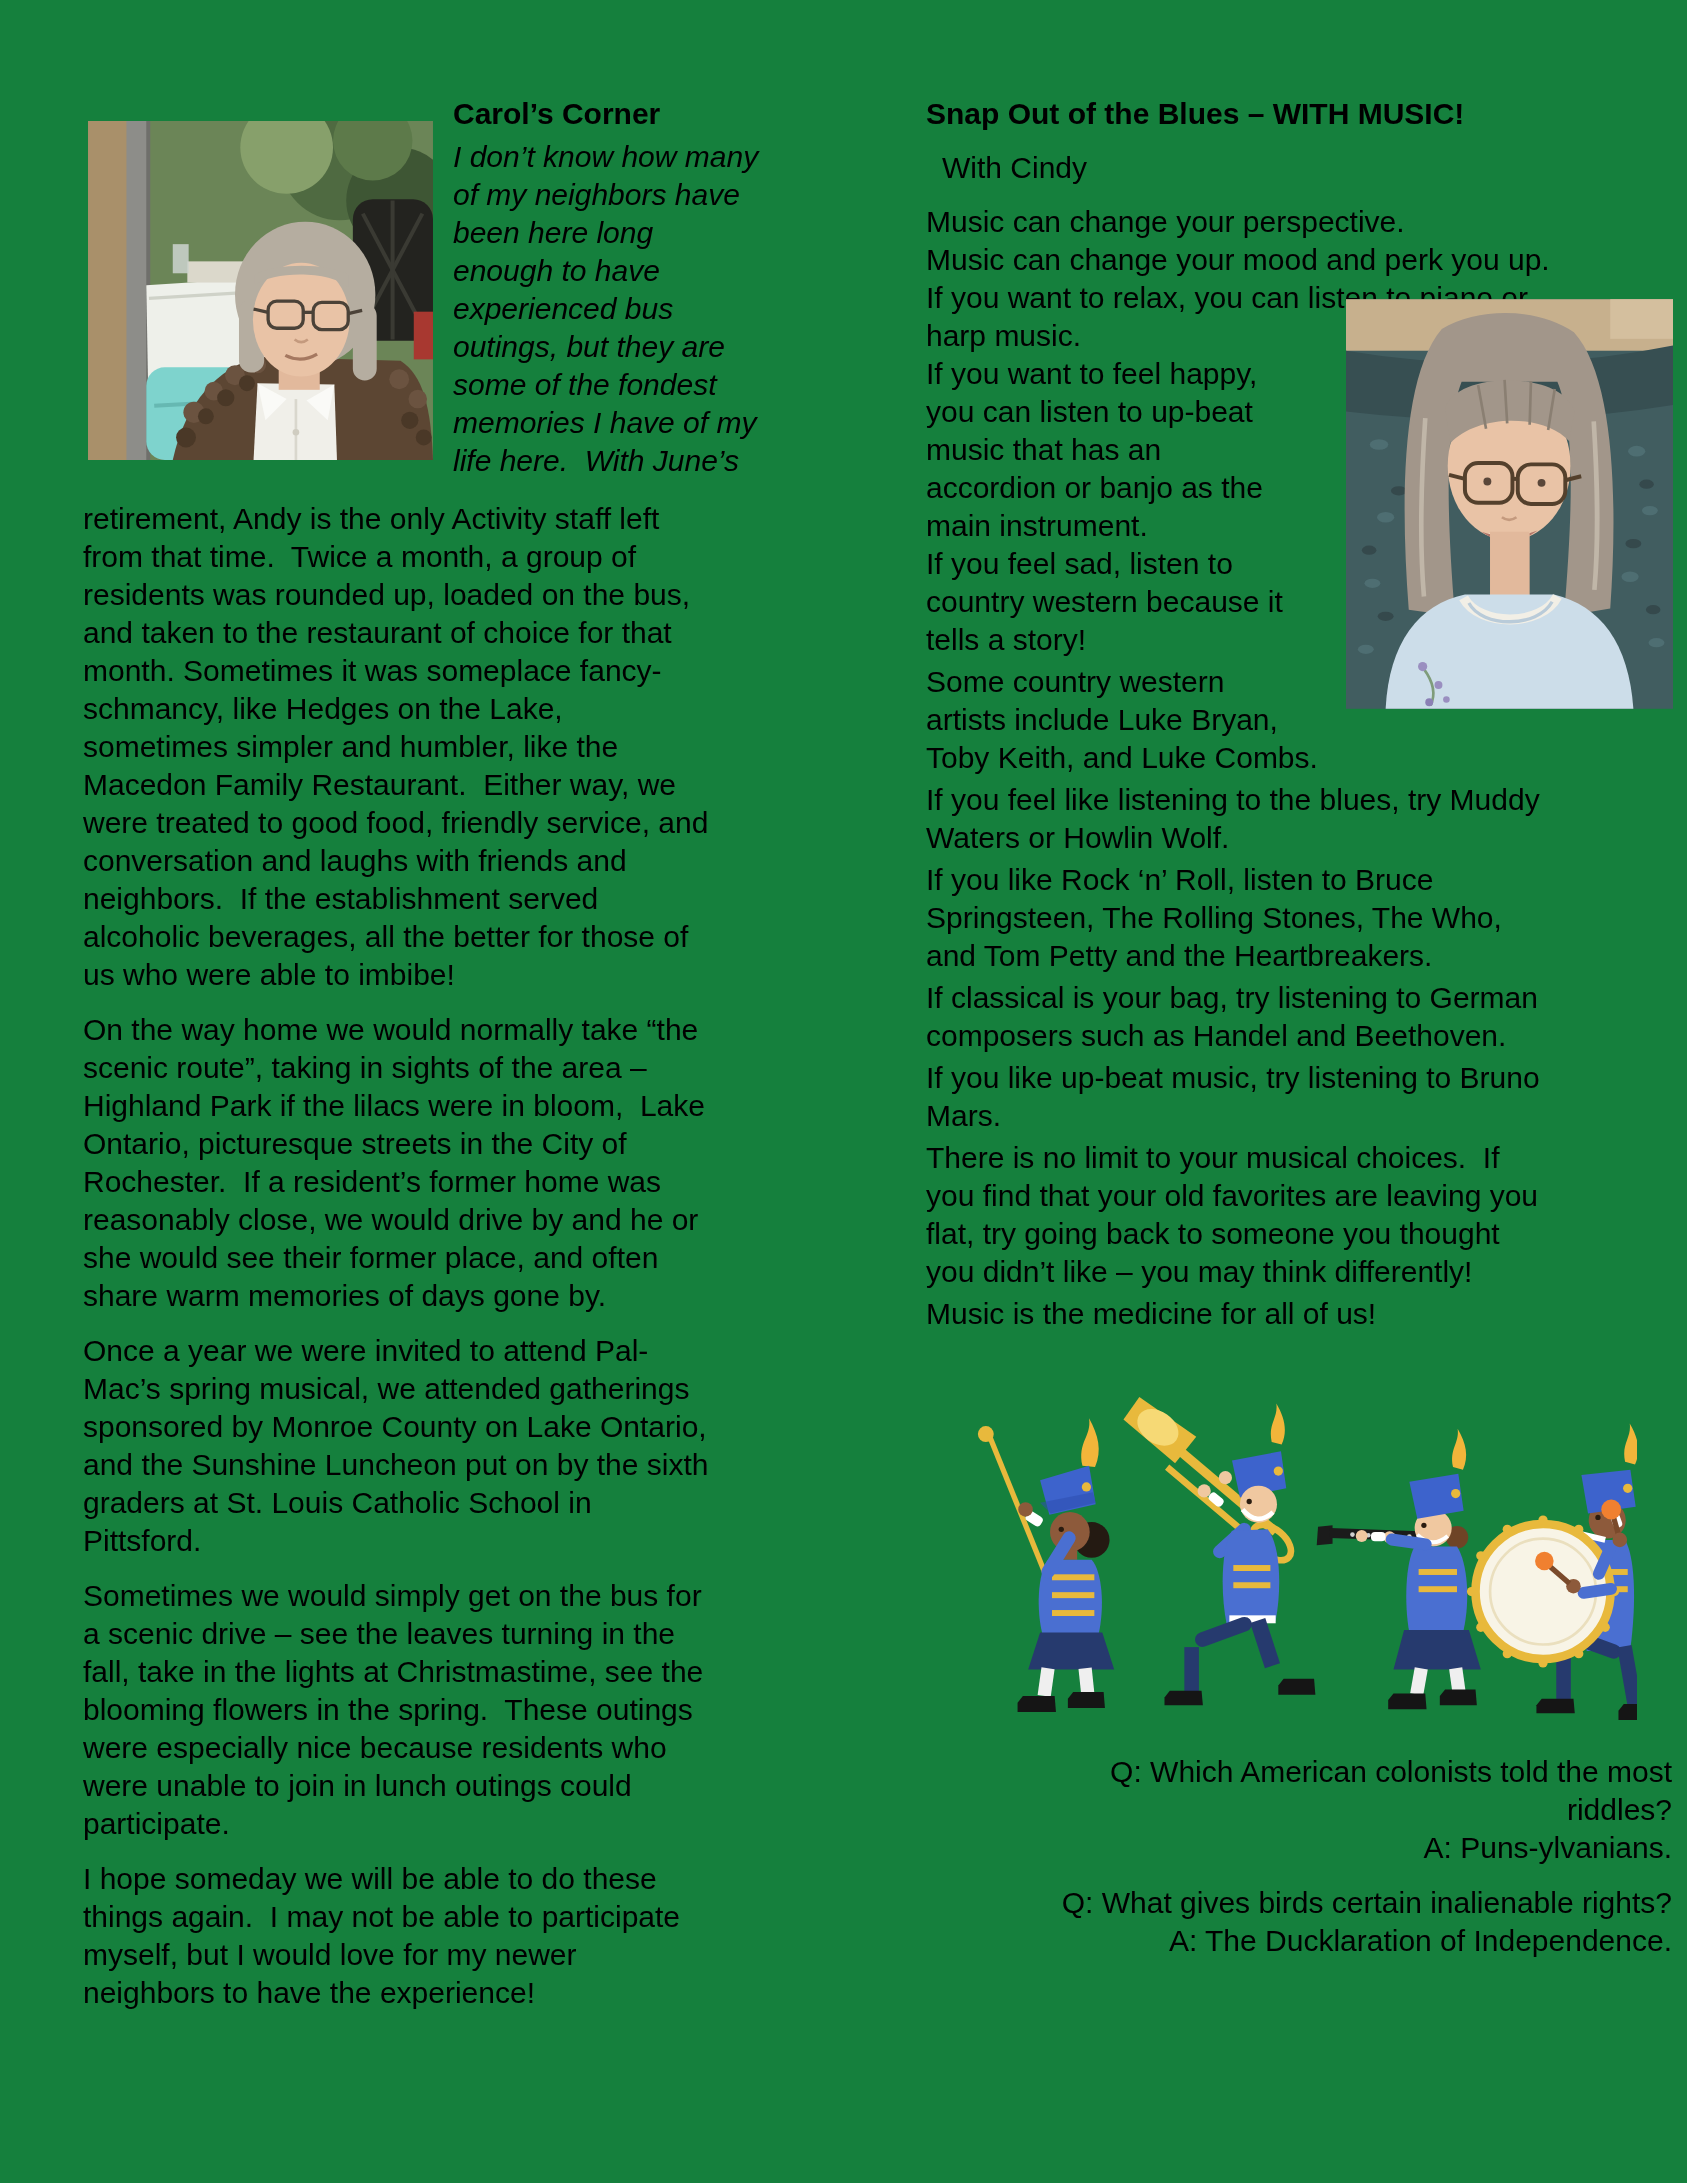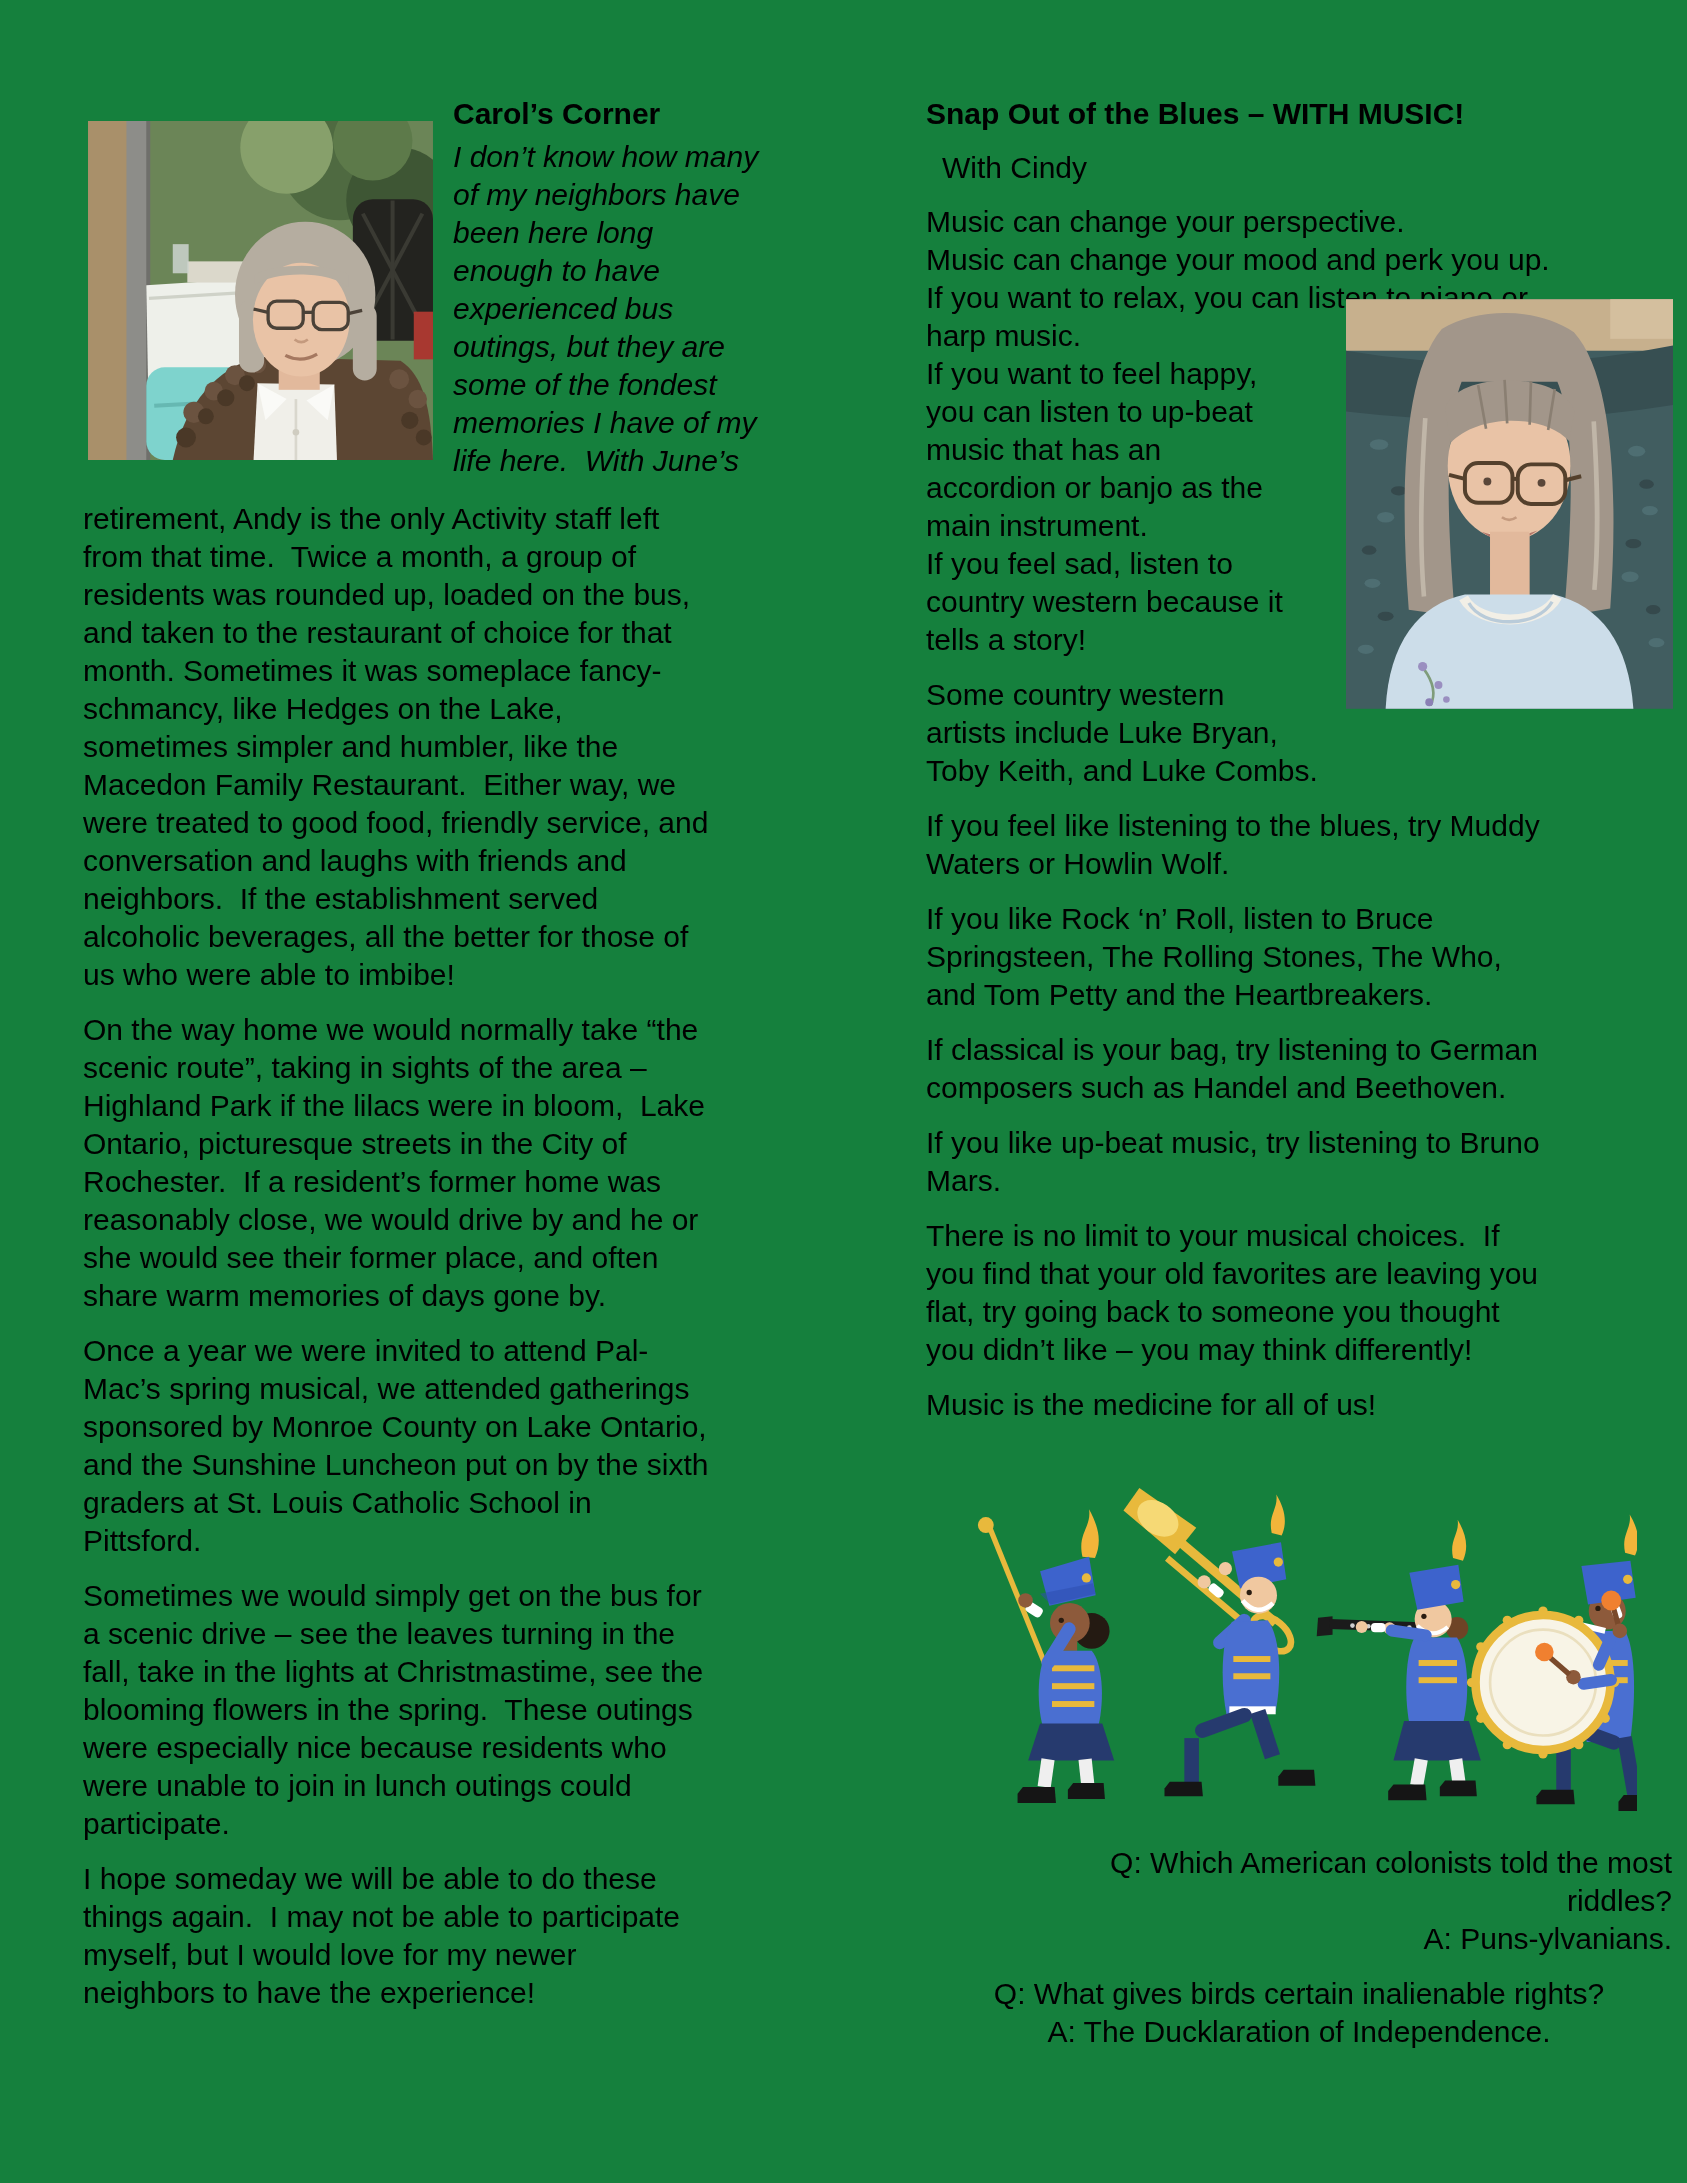"Some country western" .rc-para { margin-top: 17px -> 4px }
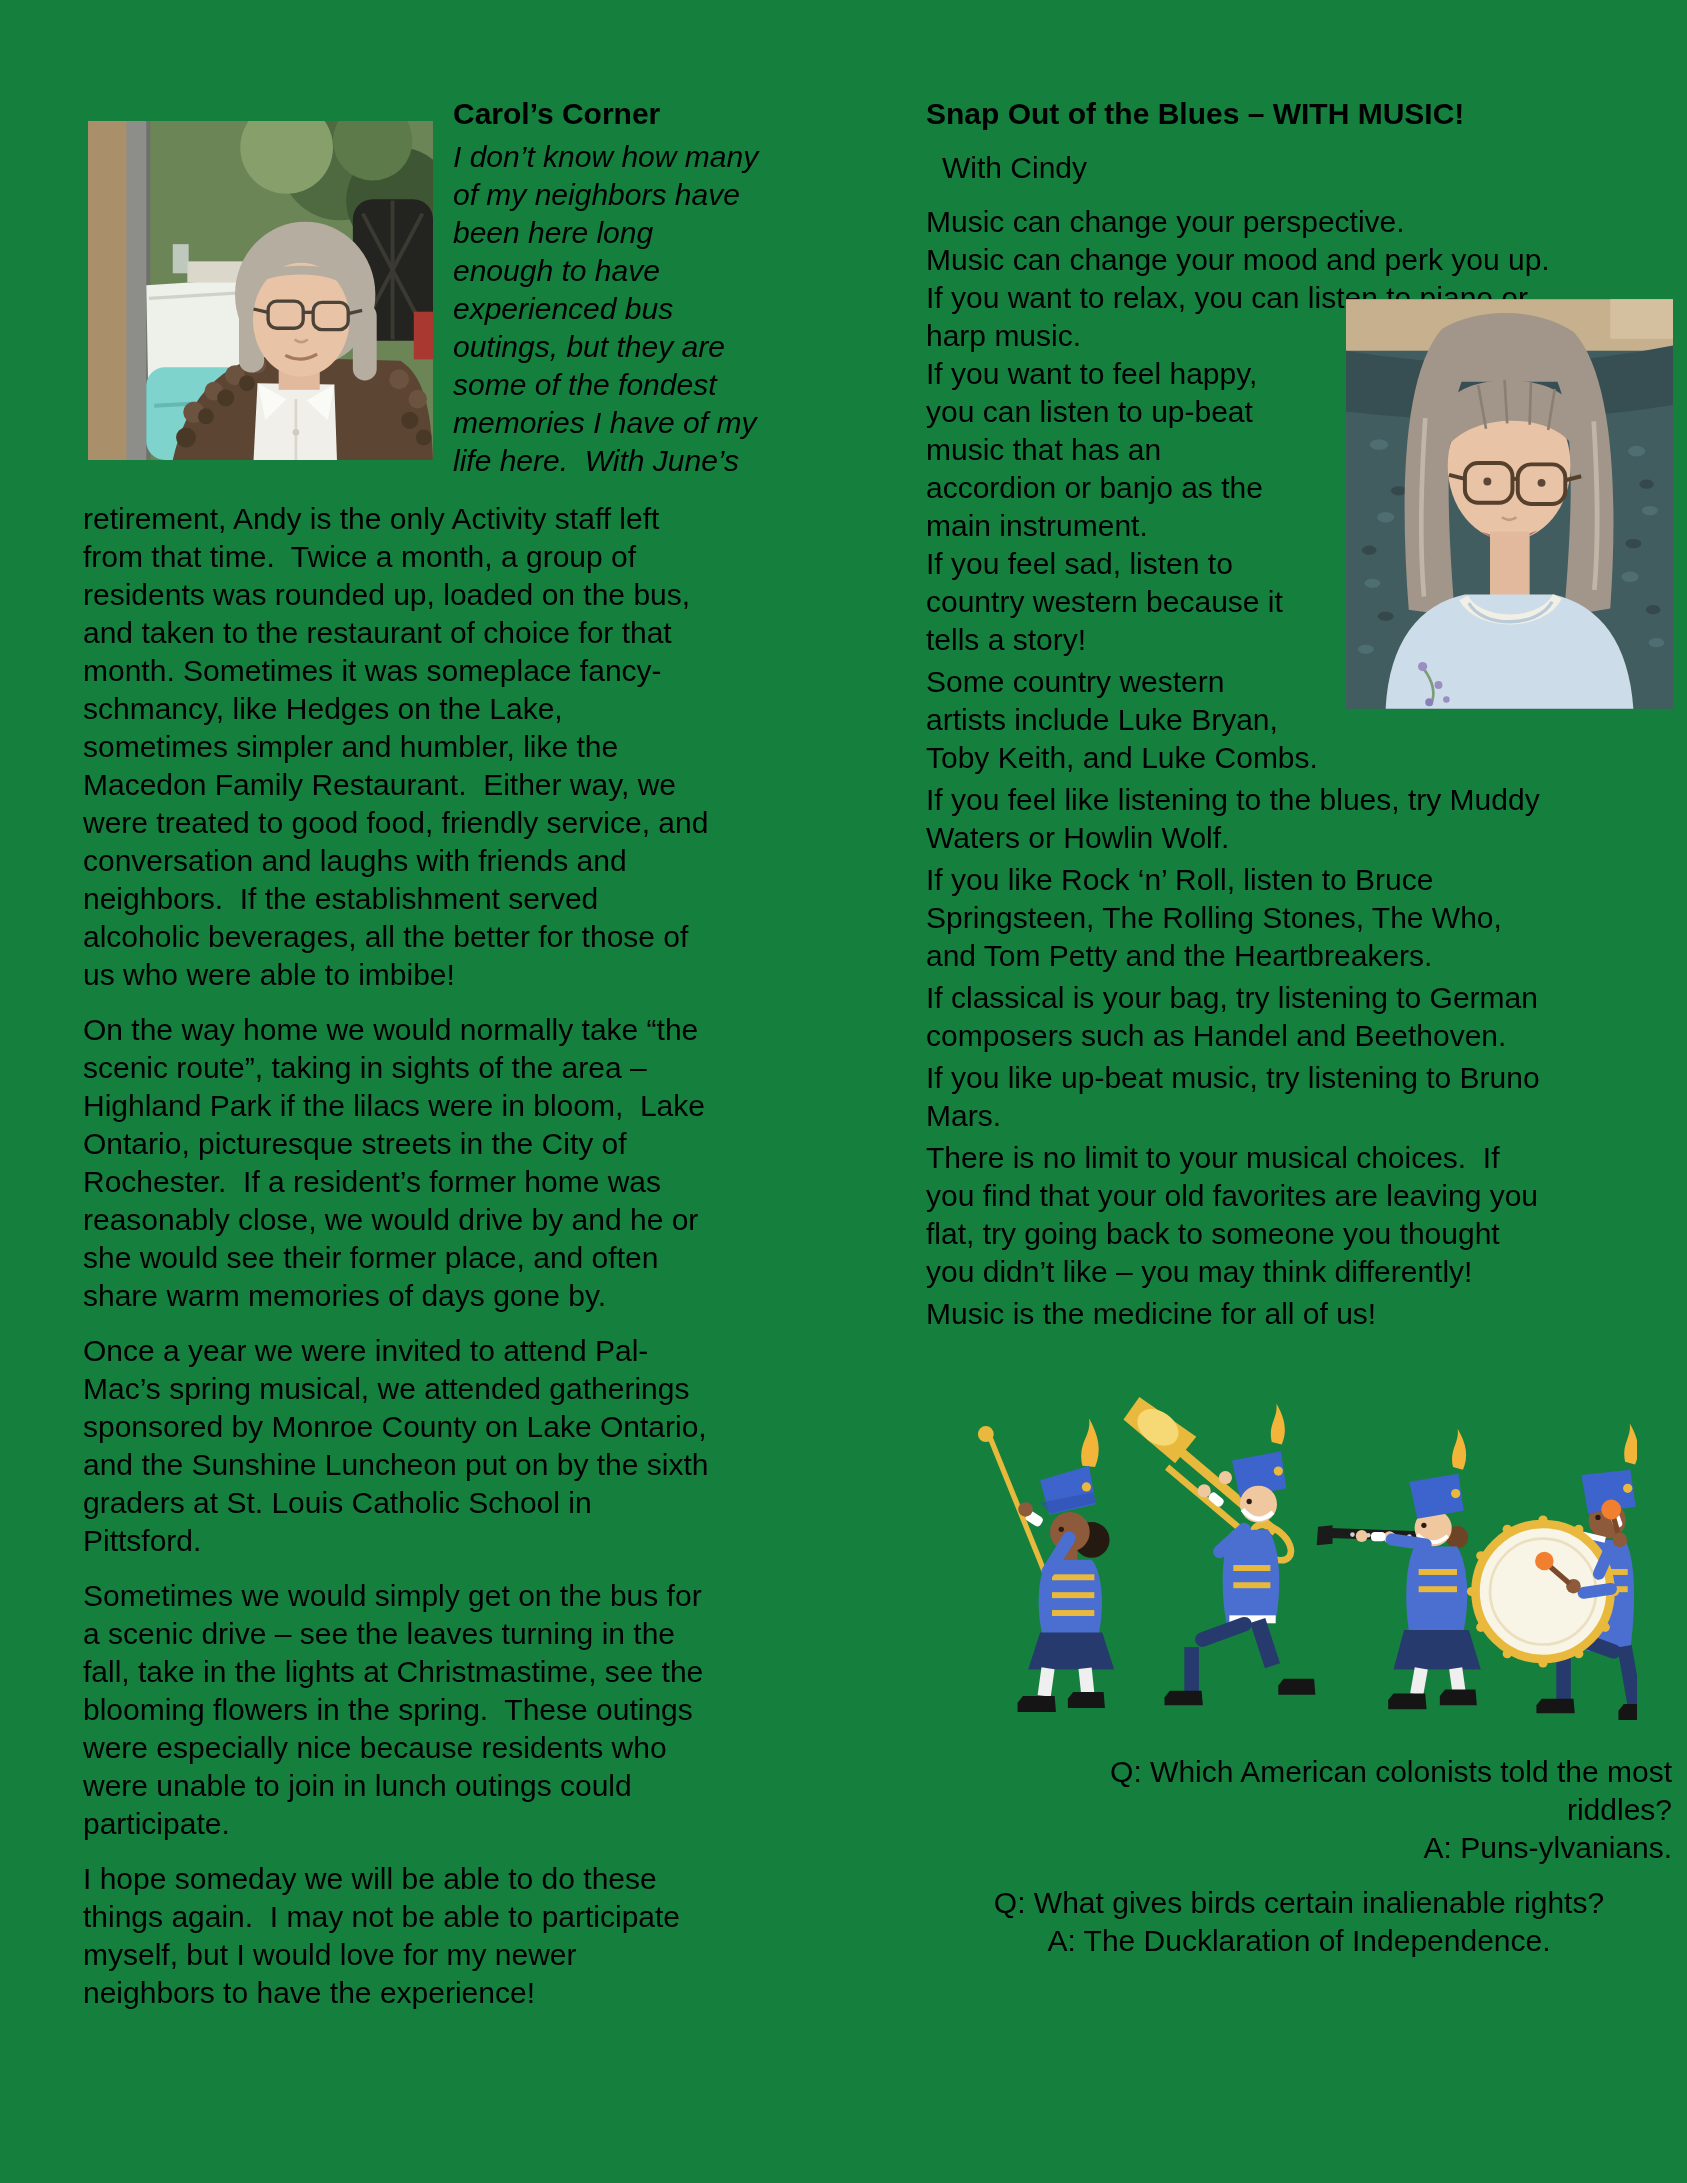"Q: What gives birds certain" .joke-left { text-align: center -> right }
